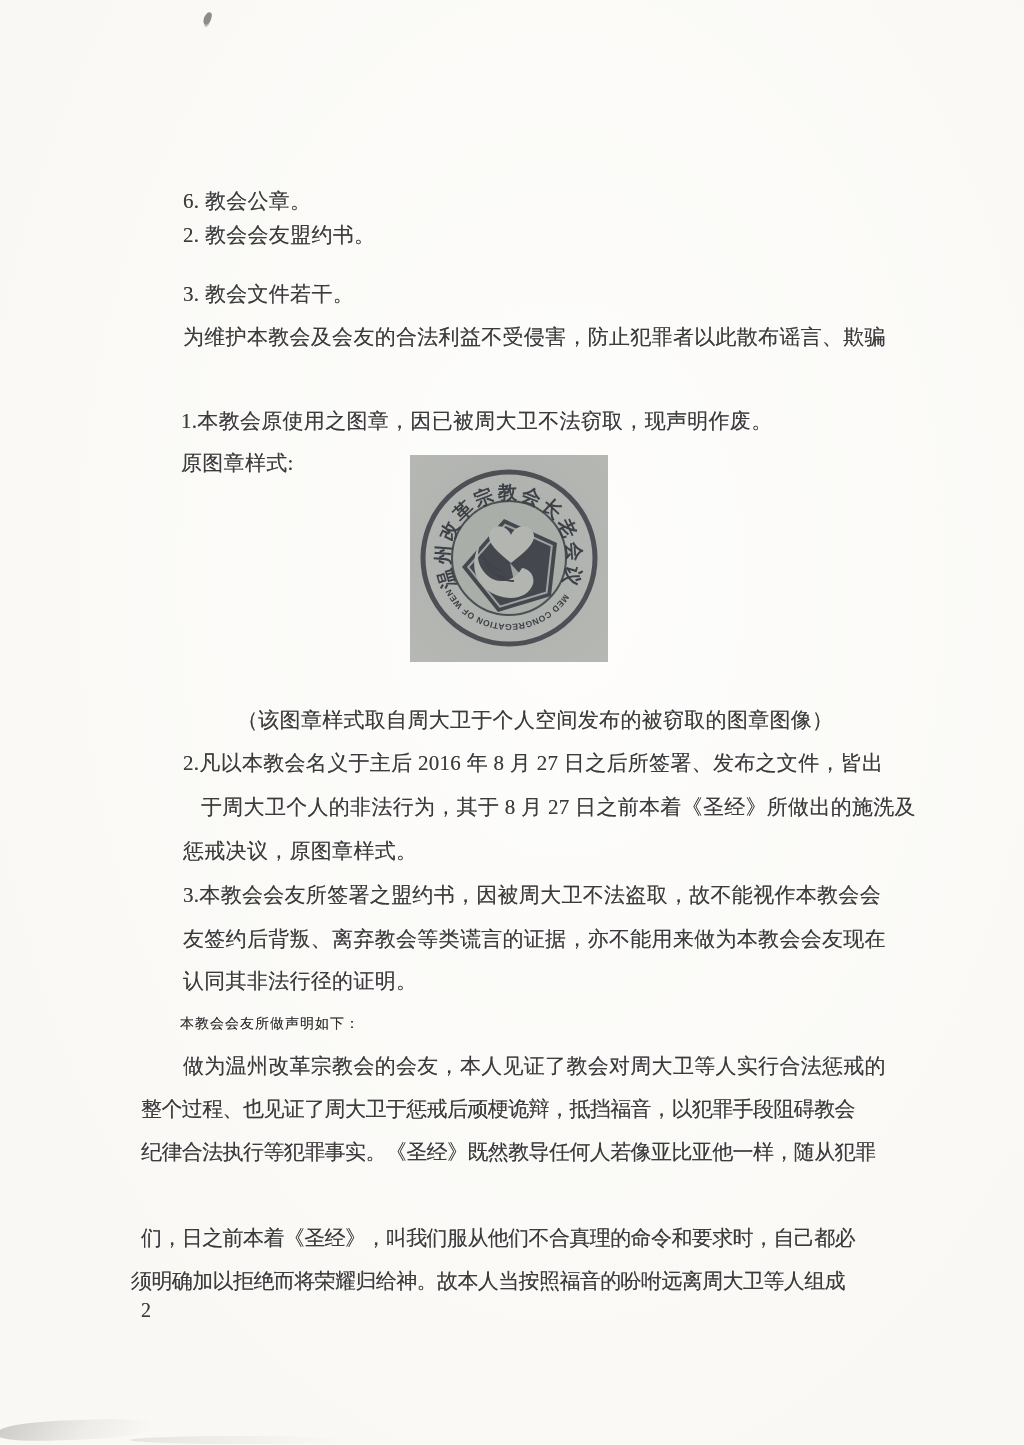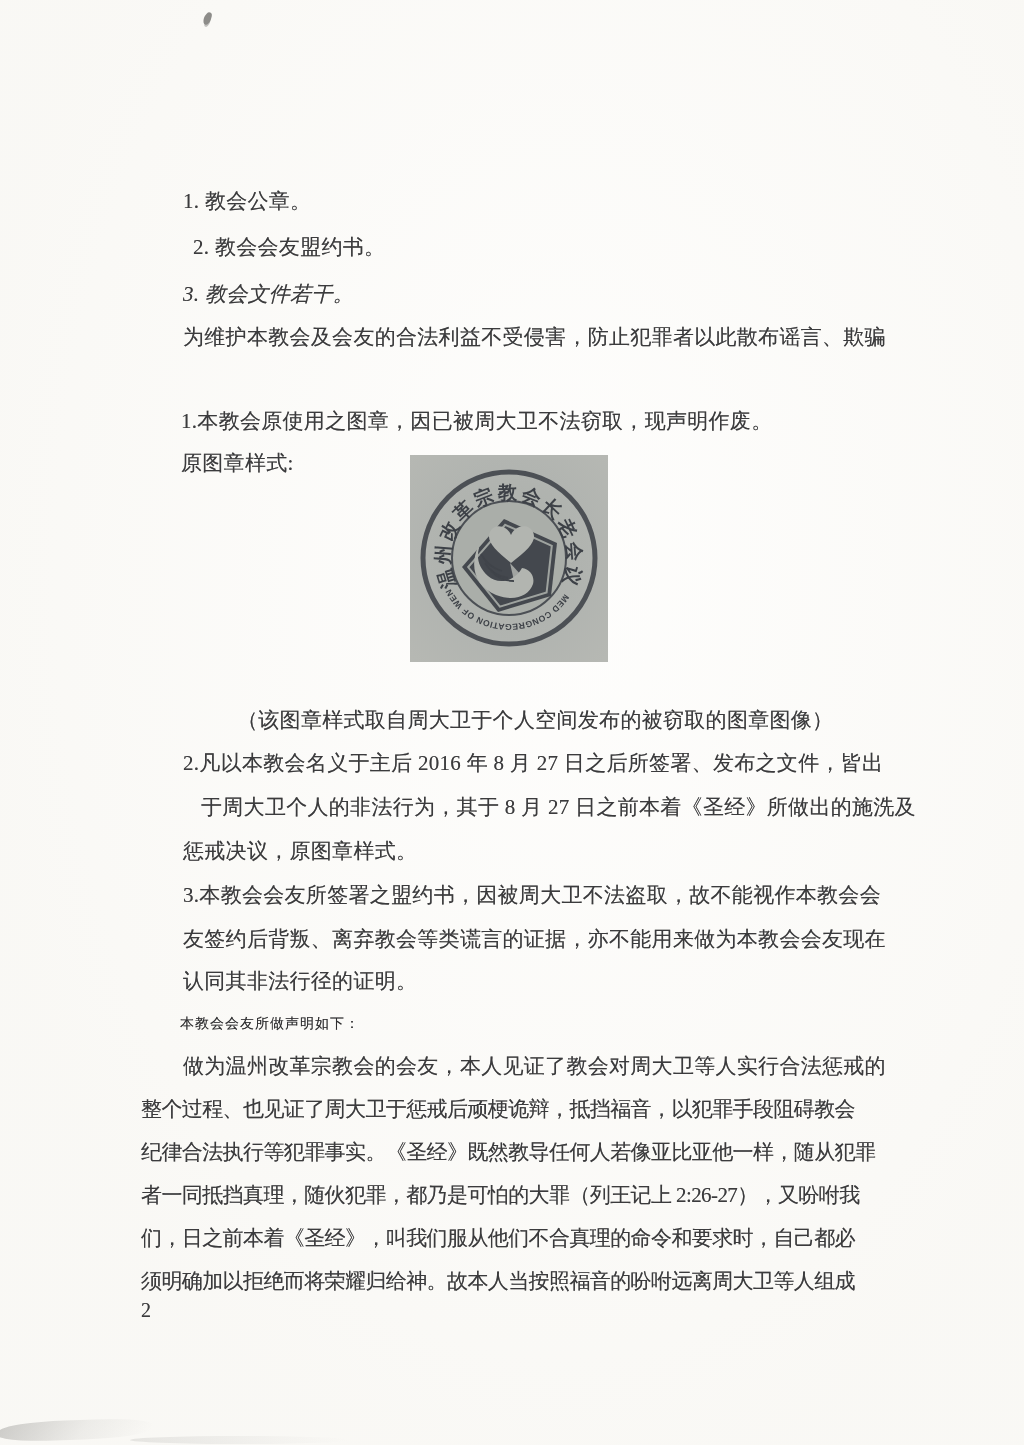"1. 教会公章。" div.line { text: 1 -> 6 }
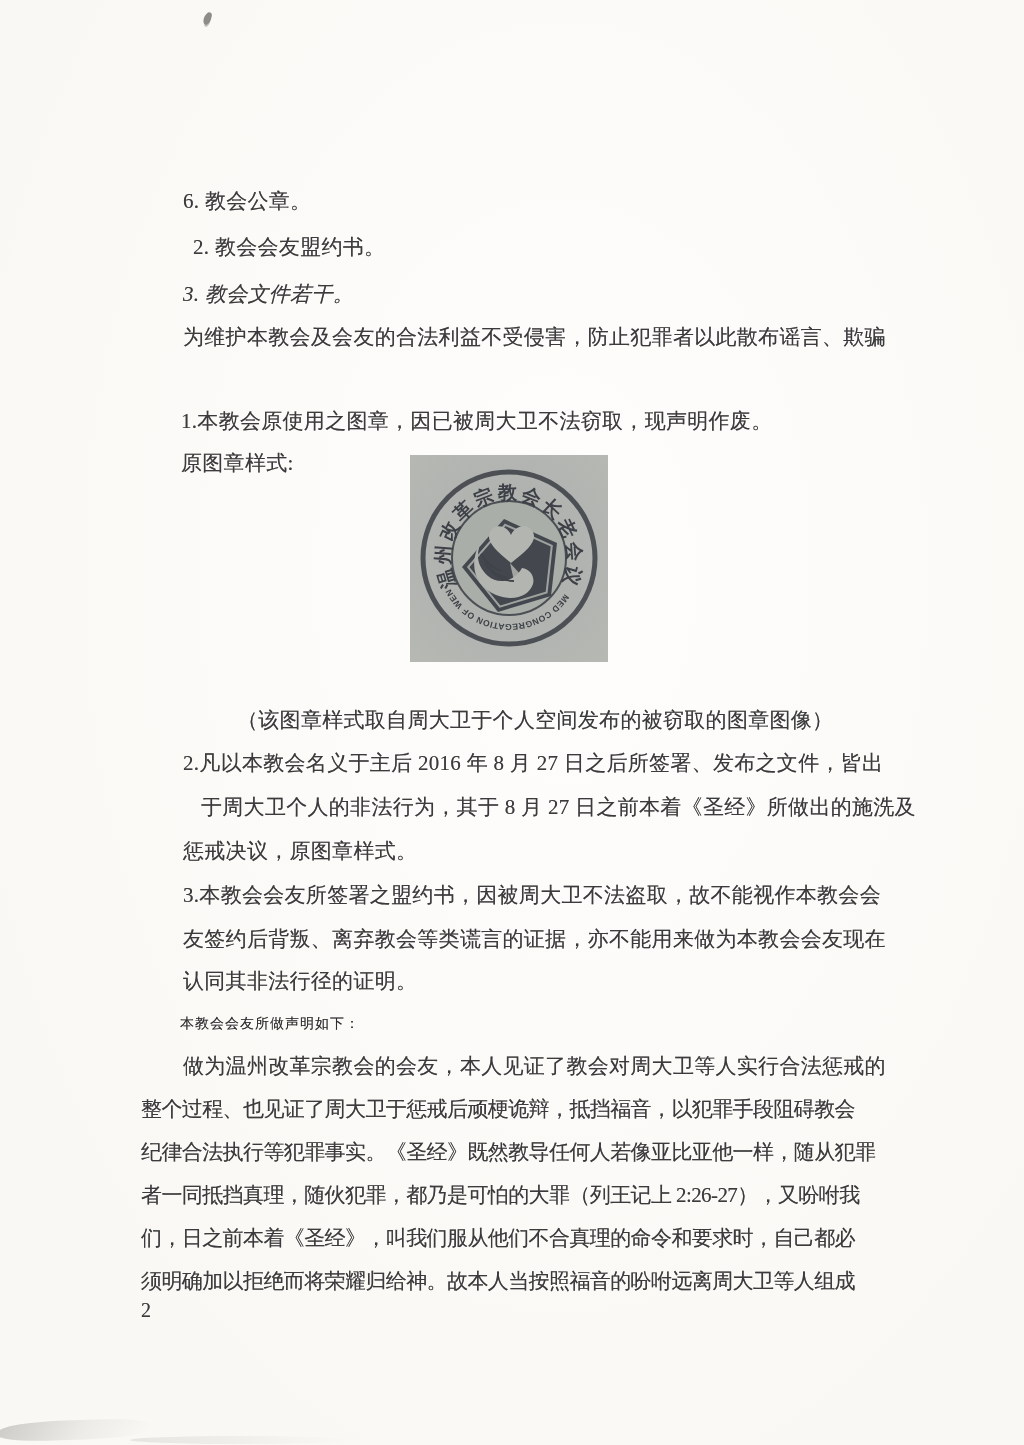"2. 教会会友盟约书。" div.line { margin-left: 10px -> none; top: 232px -> 220px }
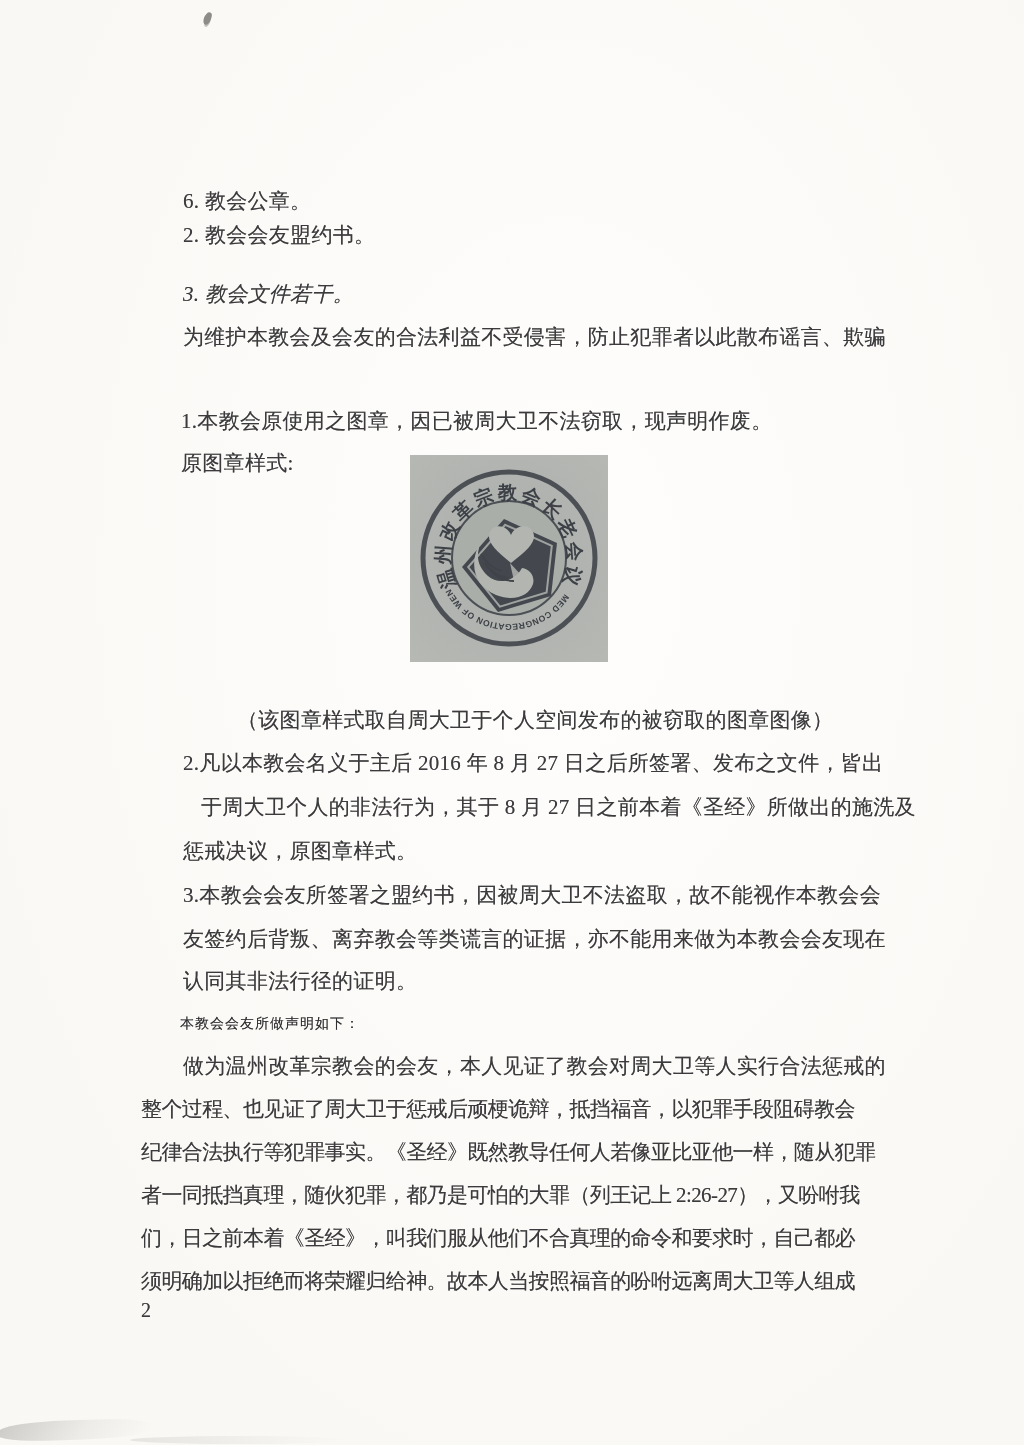"3. 教会文件若干。" div.line { font-style: italic -> none }
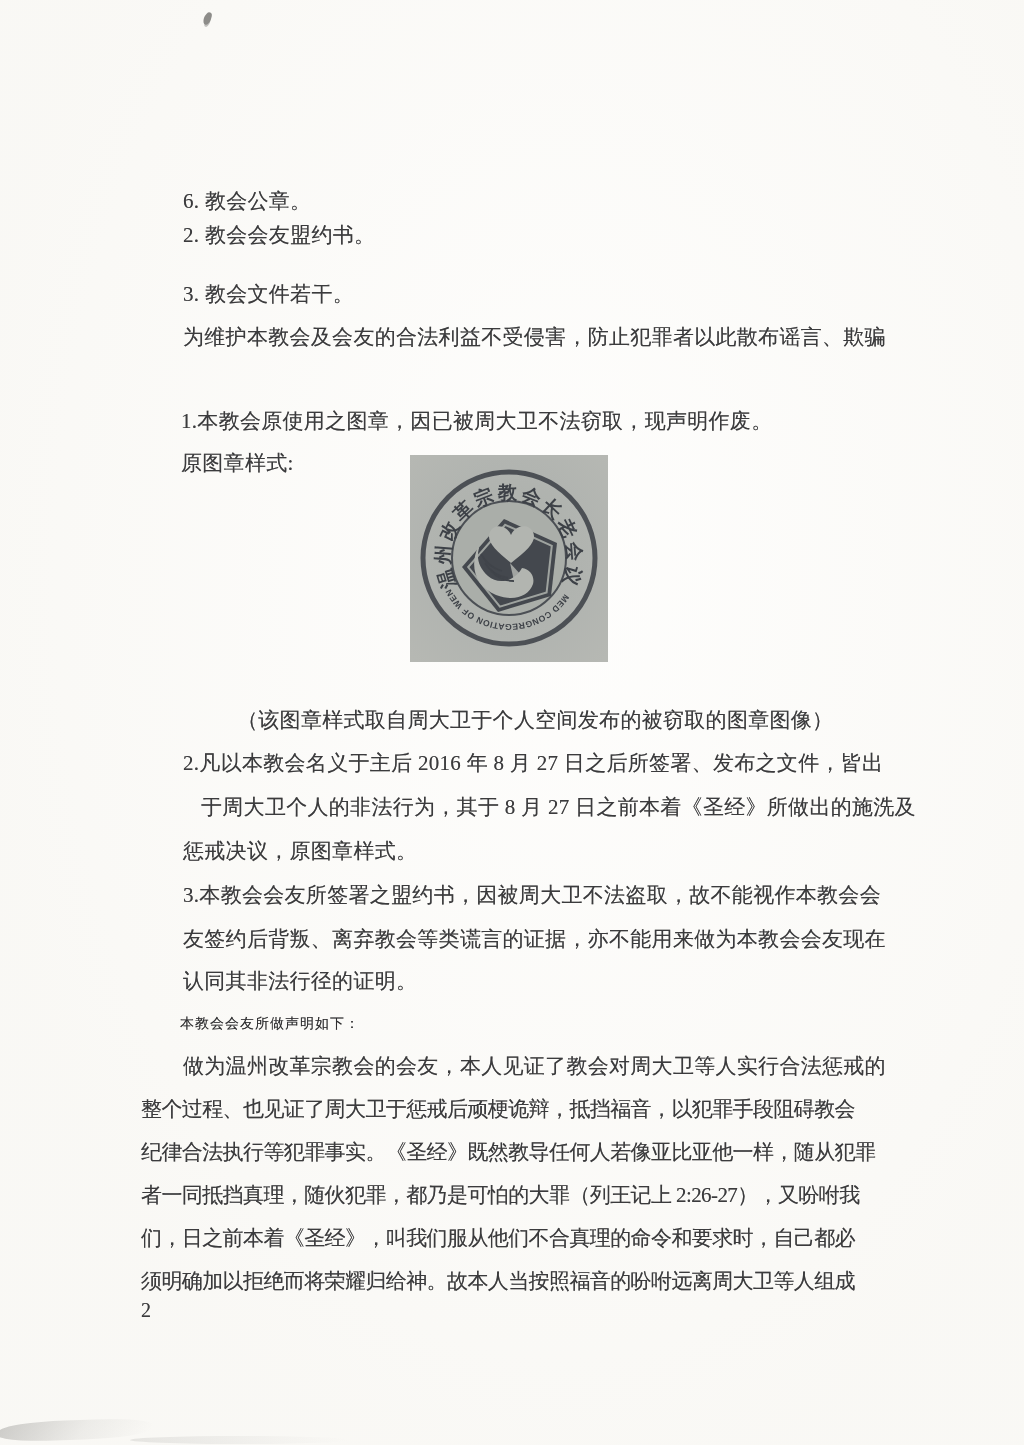"者一同抵挡真理，随伙犯罪，都乃是可怕的大罪（列王记上 2:26-27），又吩咐我" div.line { html: <div>者一同抵挡真理，随伙犯罪，都乃是可怕的大罪（列王记上 2:26-27），又吩咐我</div> -> none }
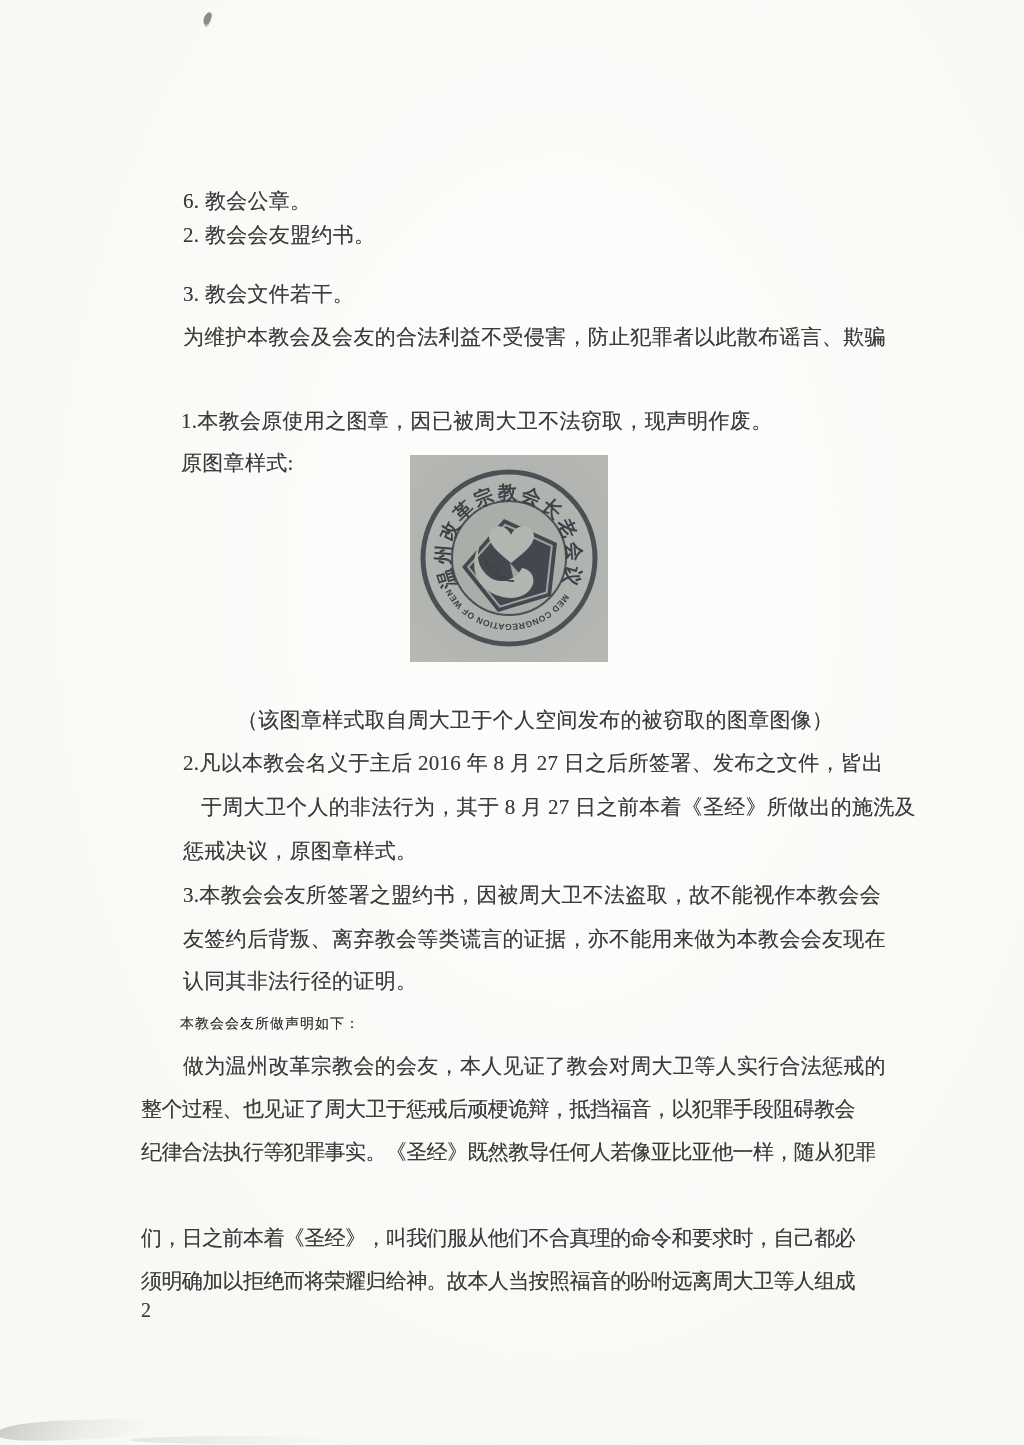"须明确加以拒绝而将荣耀归给神。故本人当按照福音的吩咐远离周大卫等人组成" div.line { left: 141px -> 131px }
